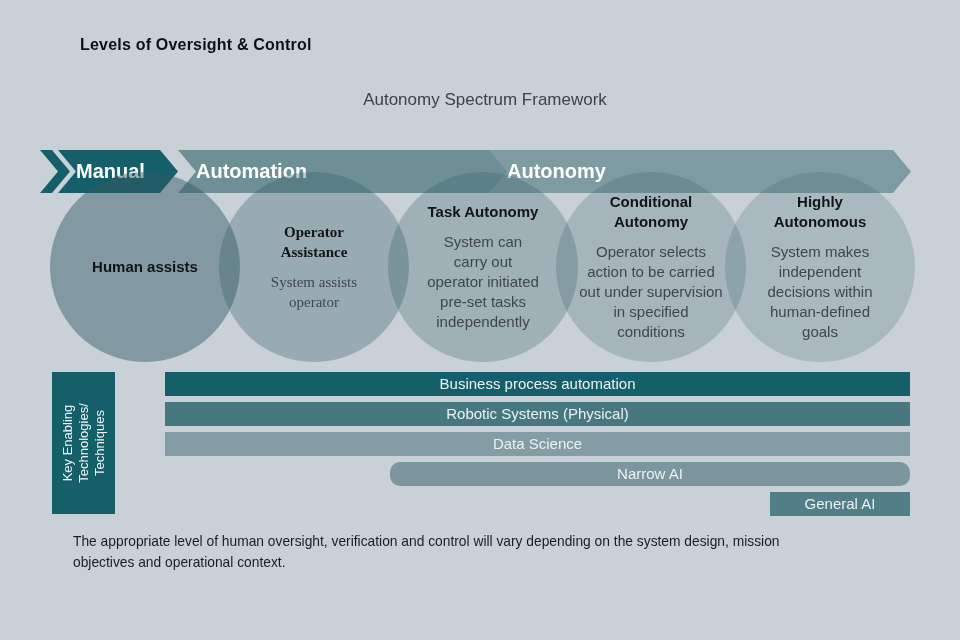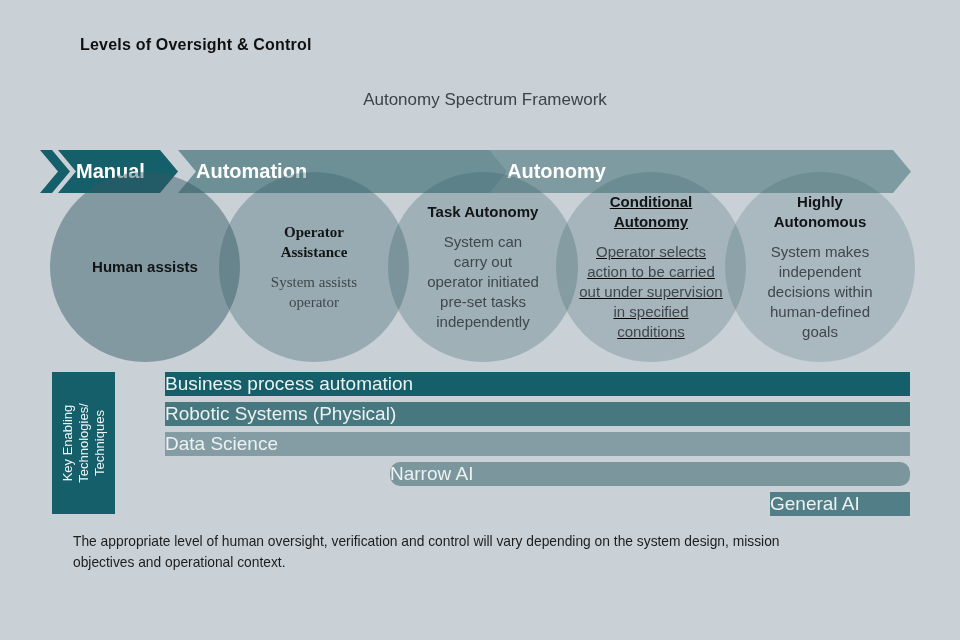"Conditional" .c4 { text-decoration: underline -> none }
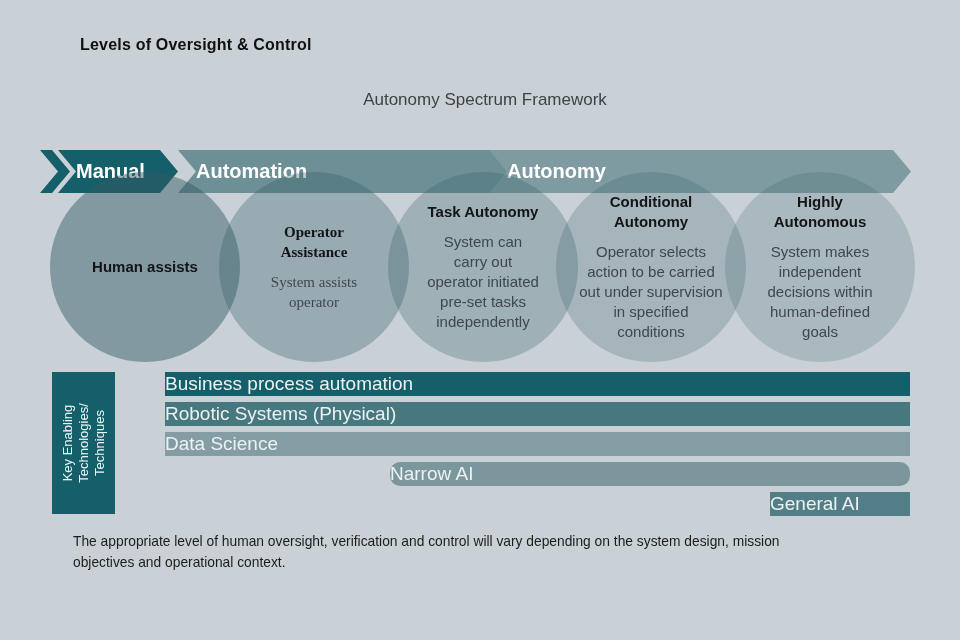"Business process automation" .tech-bar { font-size: 19px -> 15px; text-align: left -> center }
